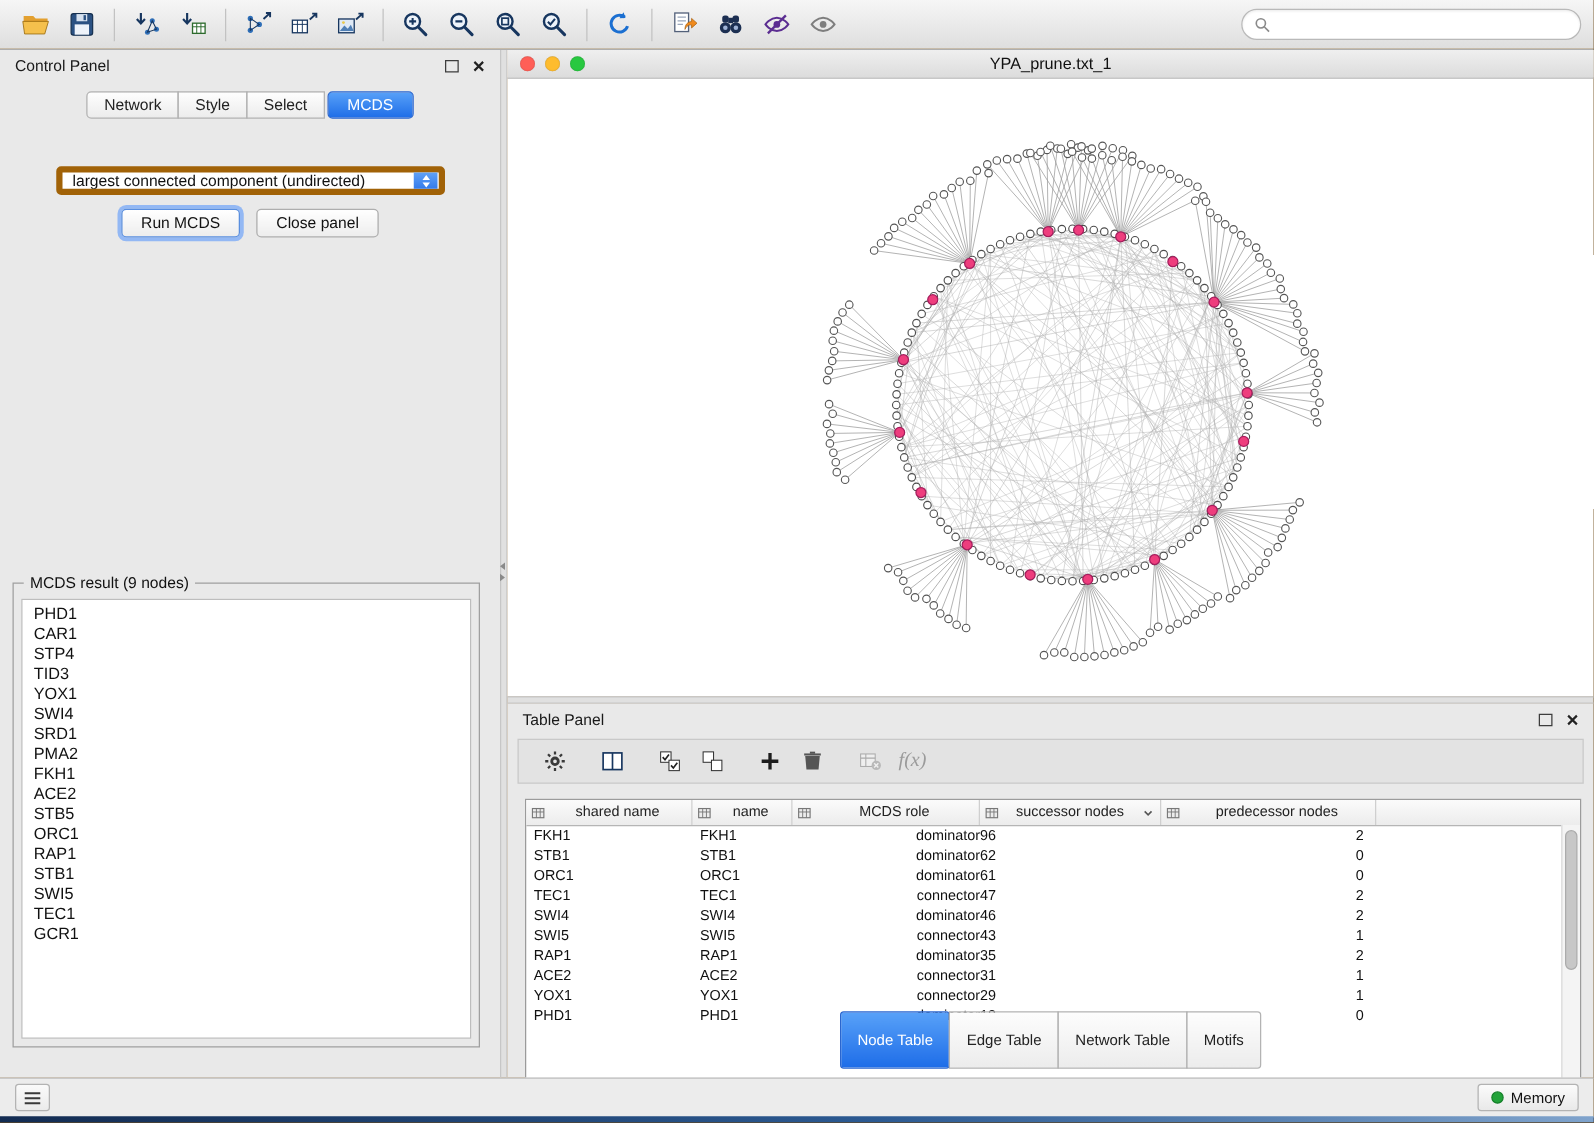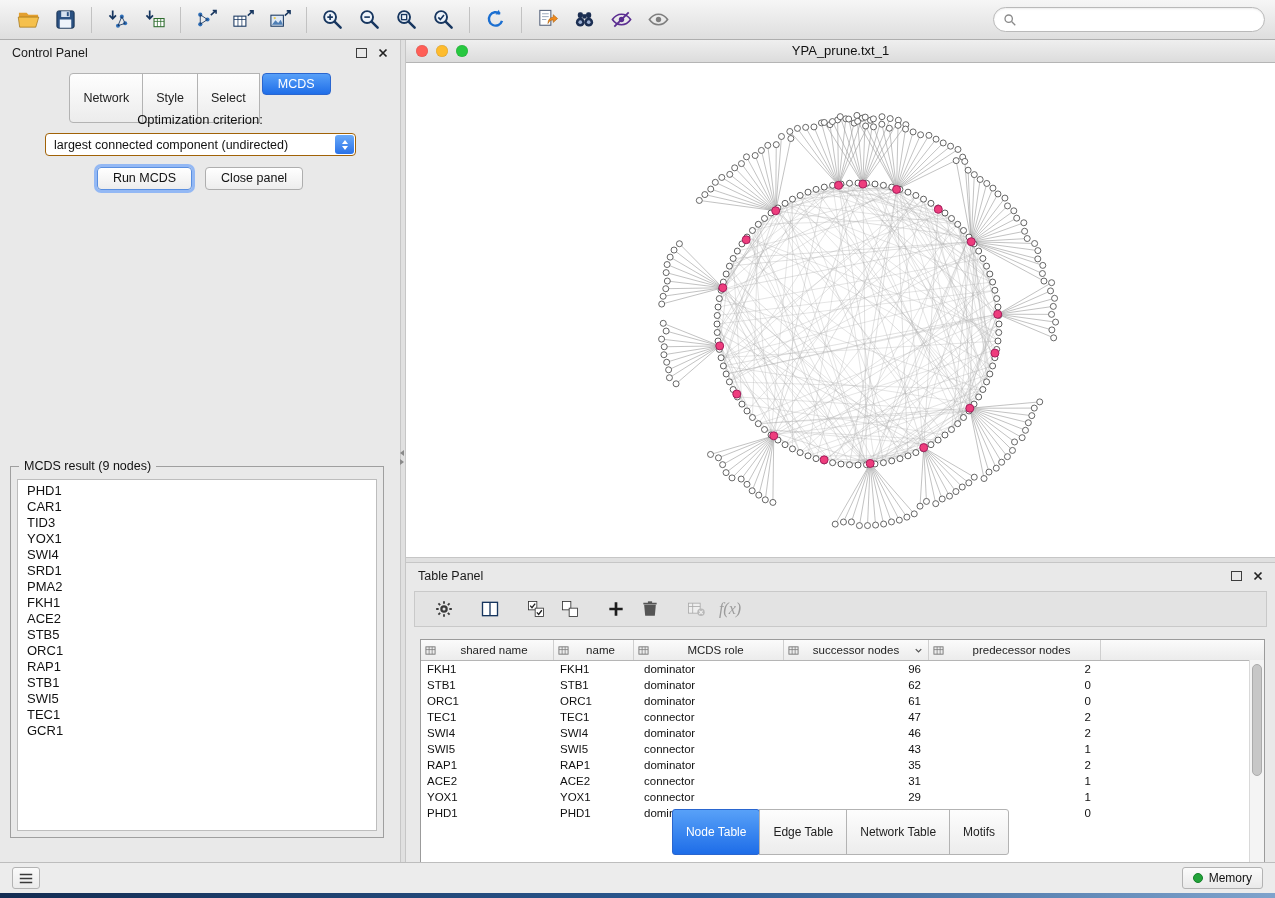"Network" .cp-tab { padding: 14px 13px -> 0 13px }
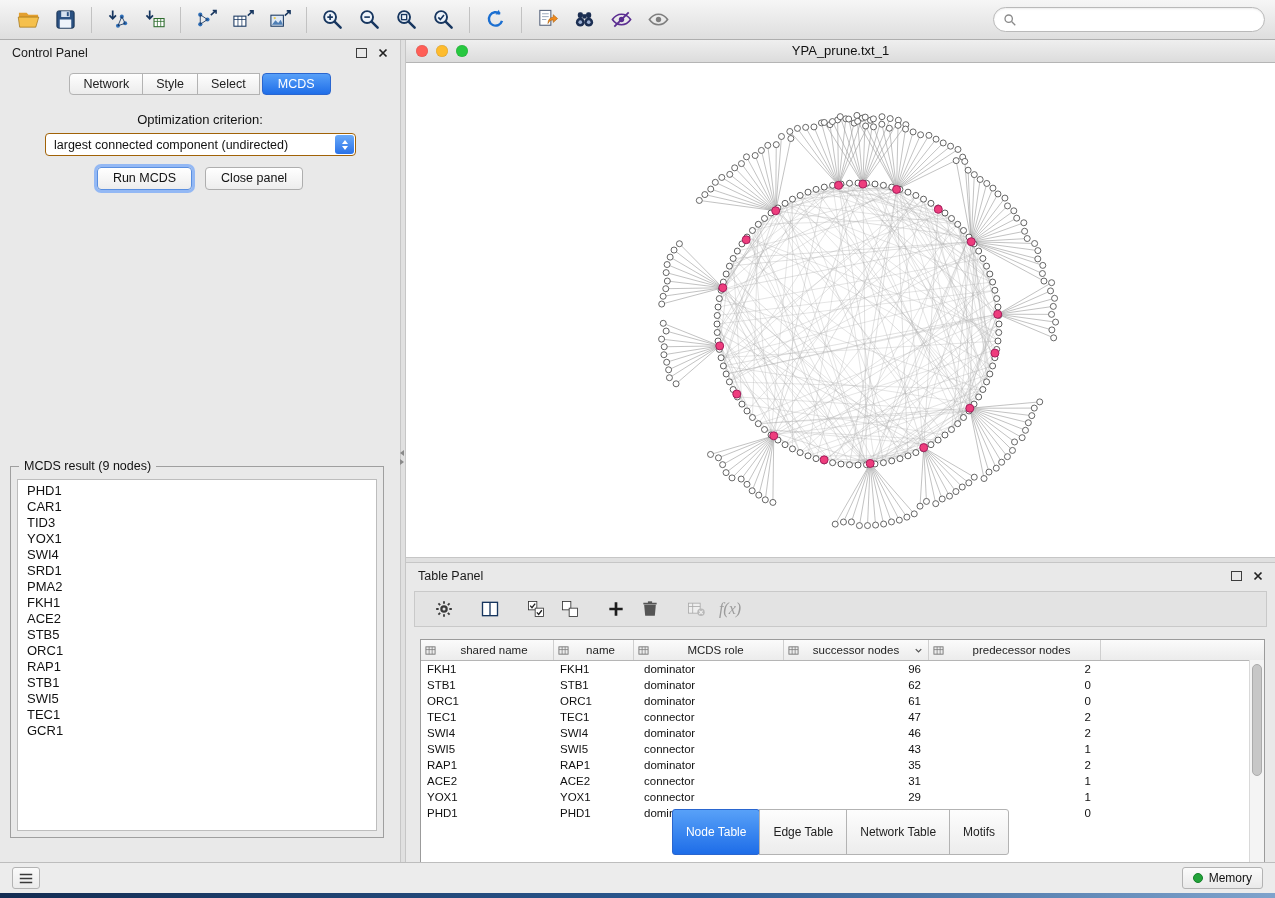"Optimization criterion:" div.opt-label { html: <div>Optimization criterion:</div> -> none }
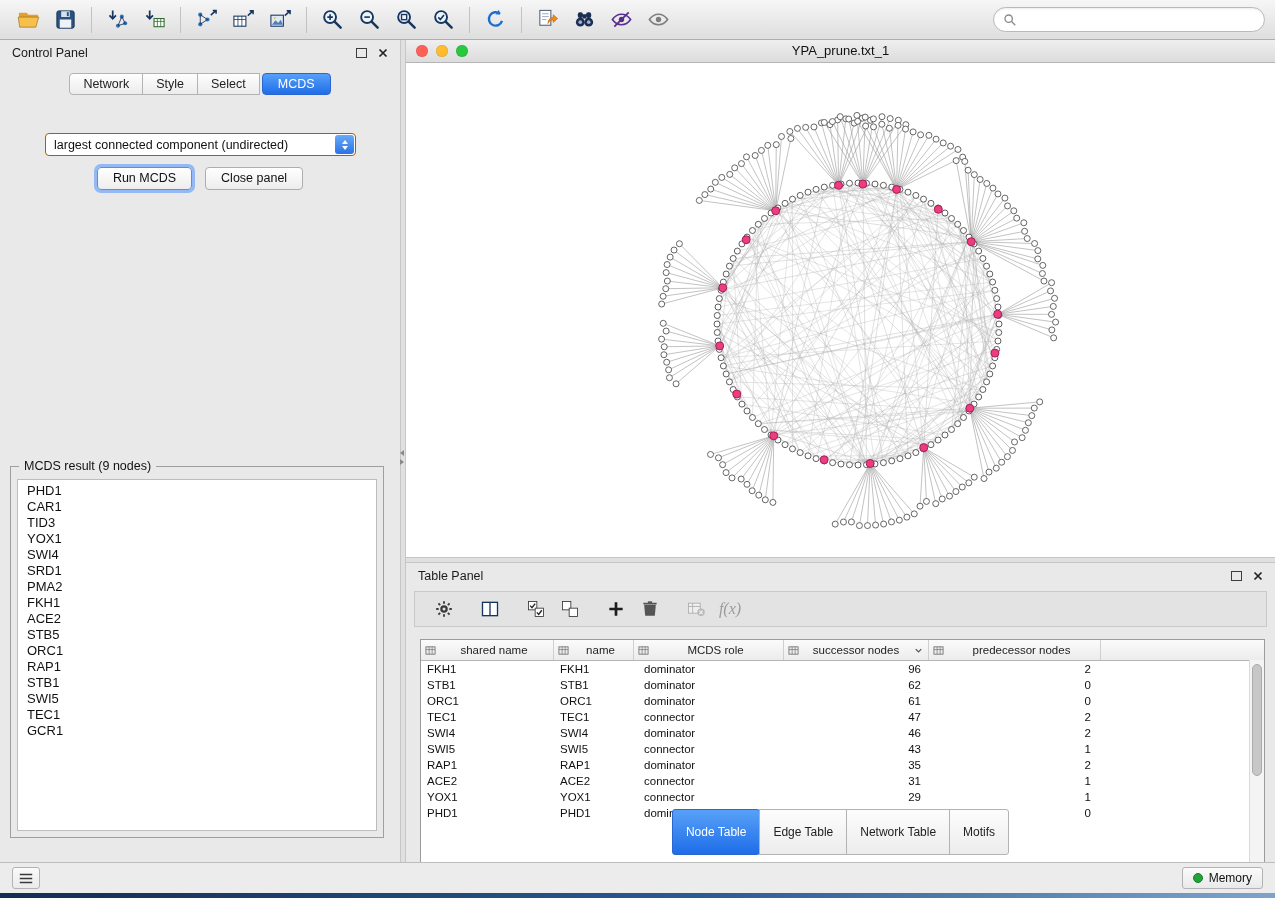"largest connected component (undirected)" .dropdown { border: 1px solid #a16207 -> 5px solid #a16207 }
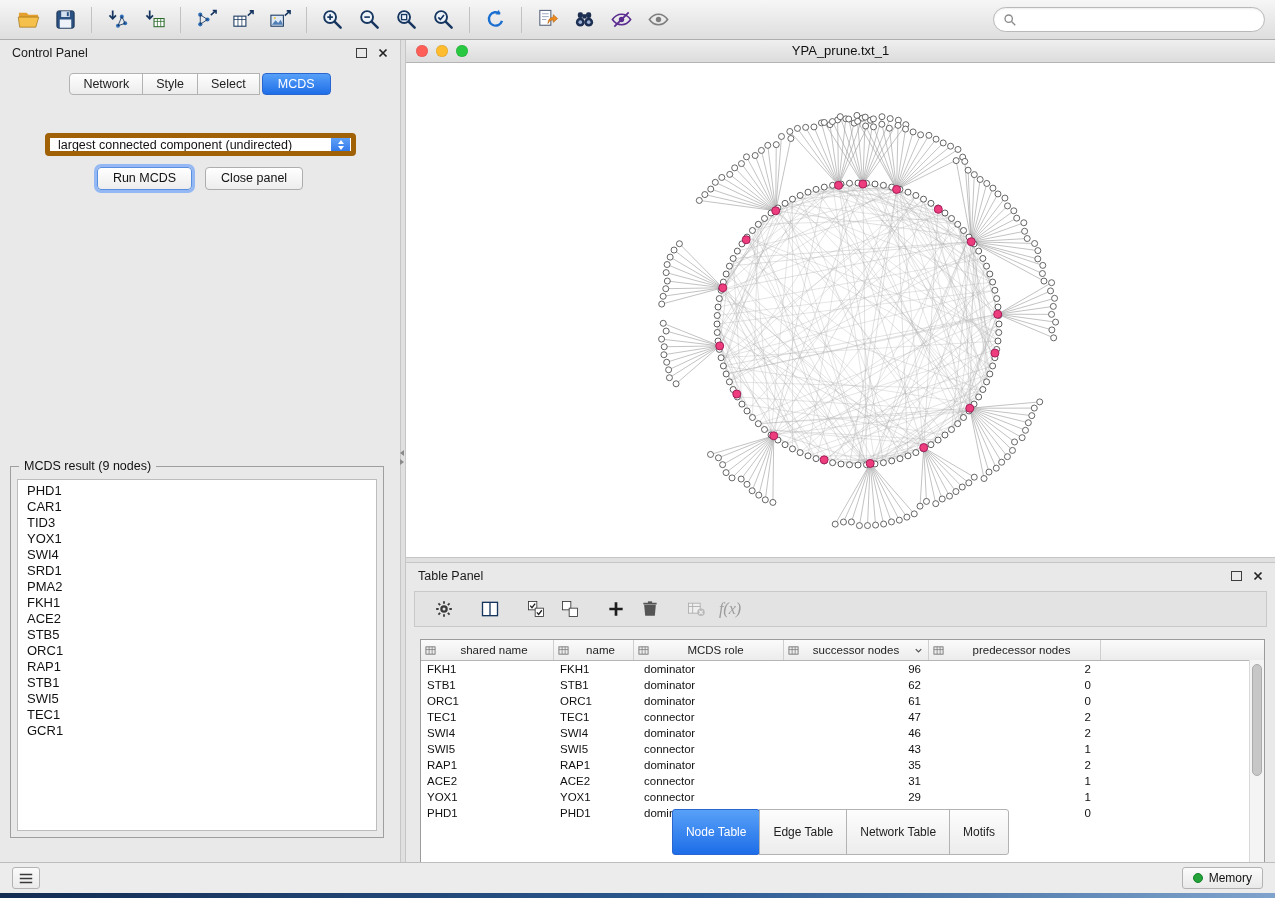"STP4" div.mcds-item { html: none -> <div>STP4</div> }
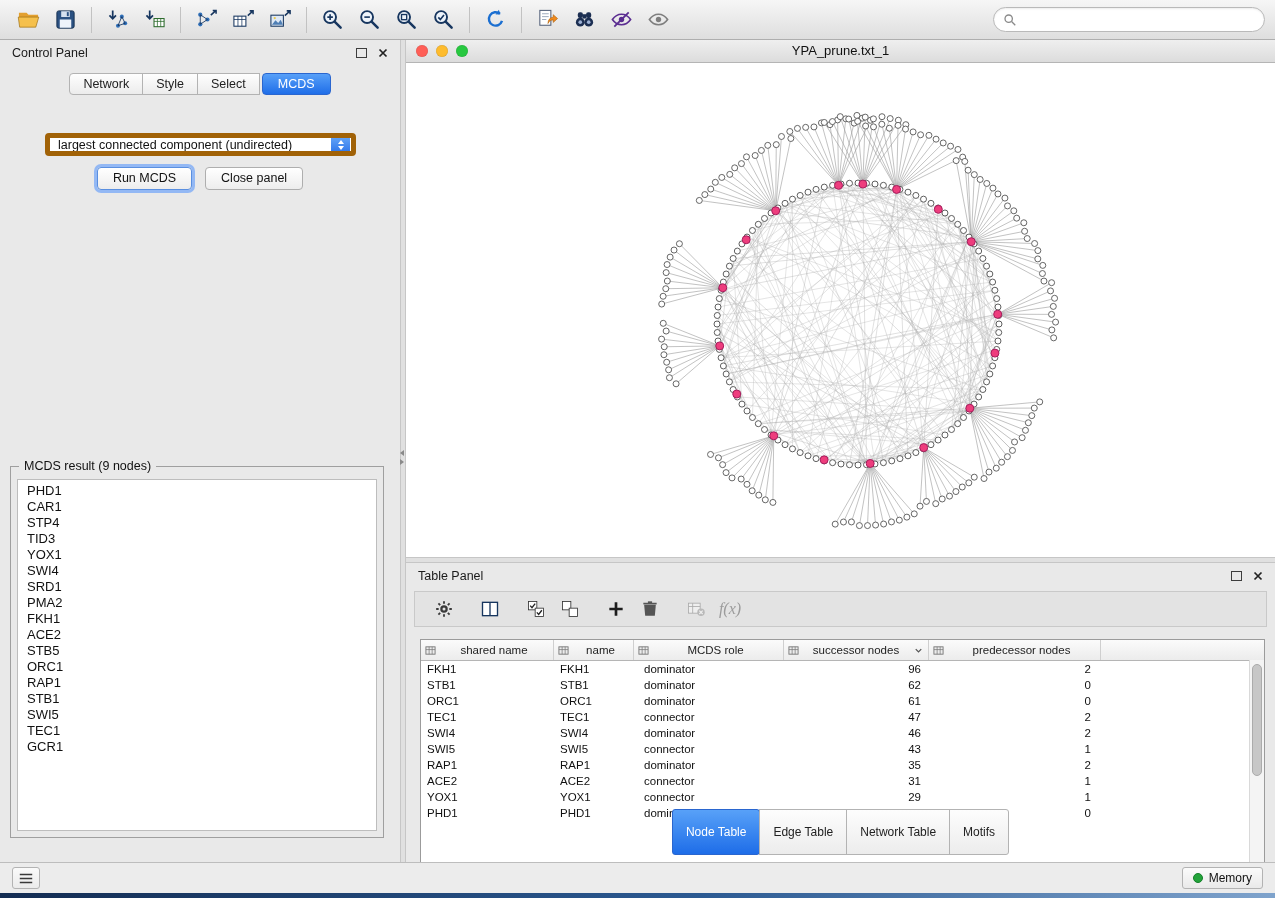"dominator" .c2 { text-align: none -> right }
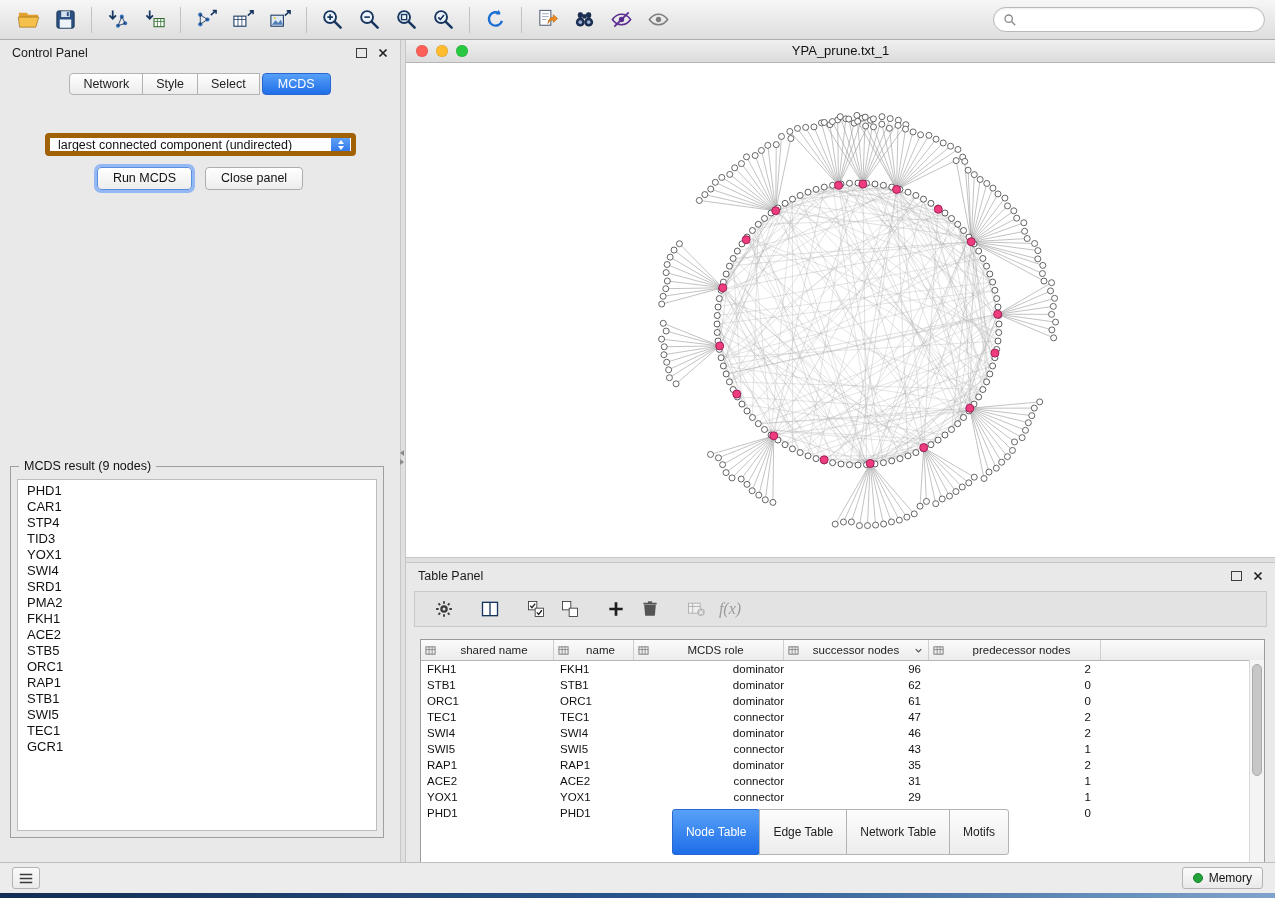"96" .c3 { text-align: right -> left }
